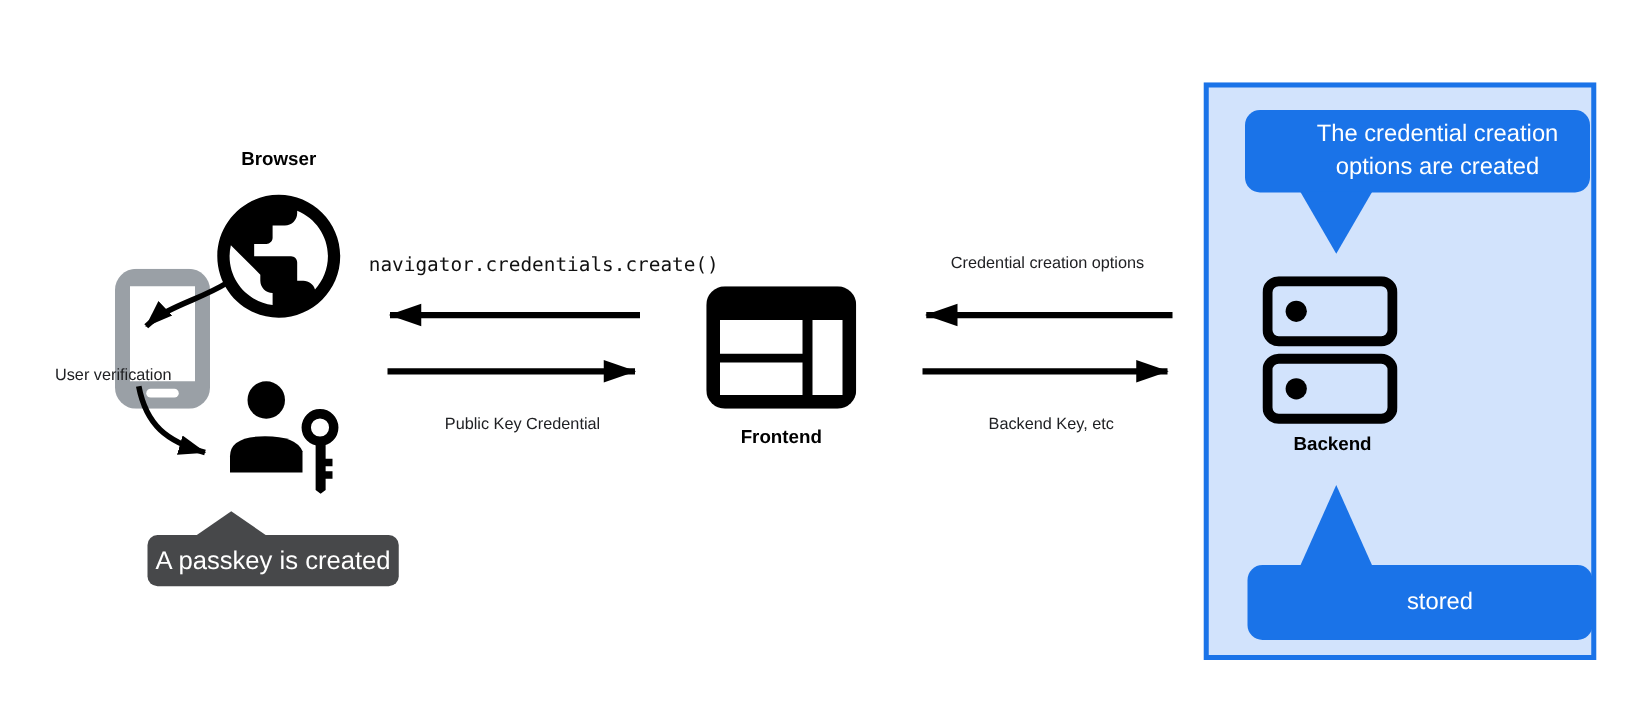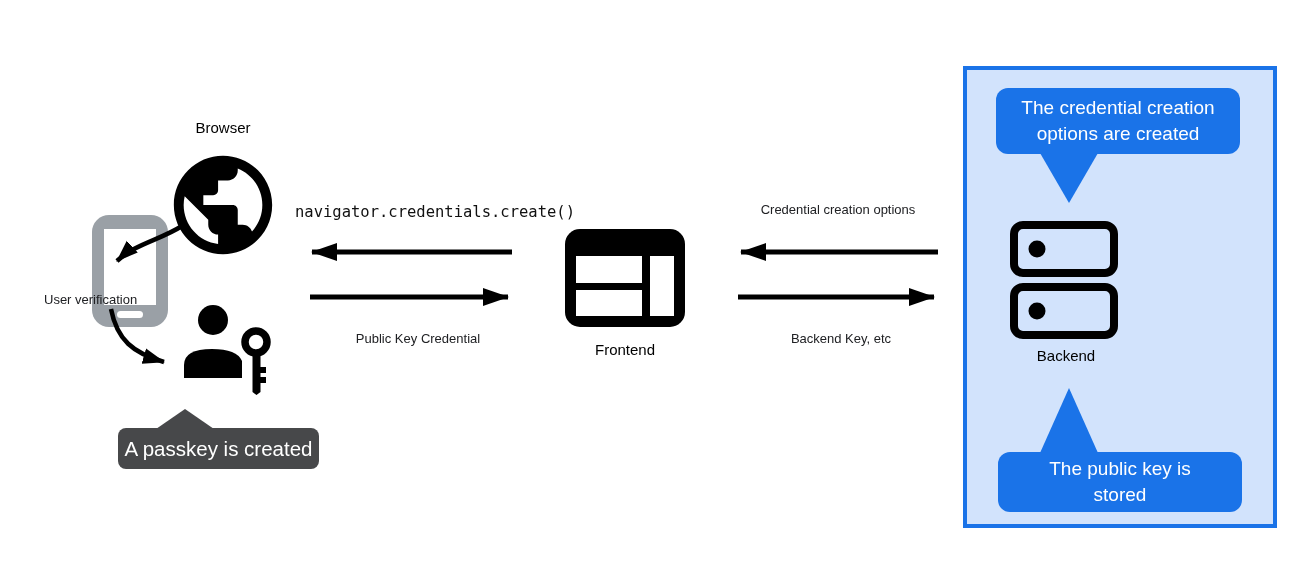"The credential creation" .bubble { padding-left: none -> 32px }
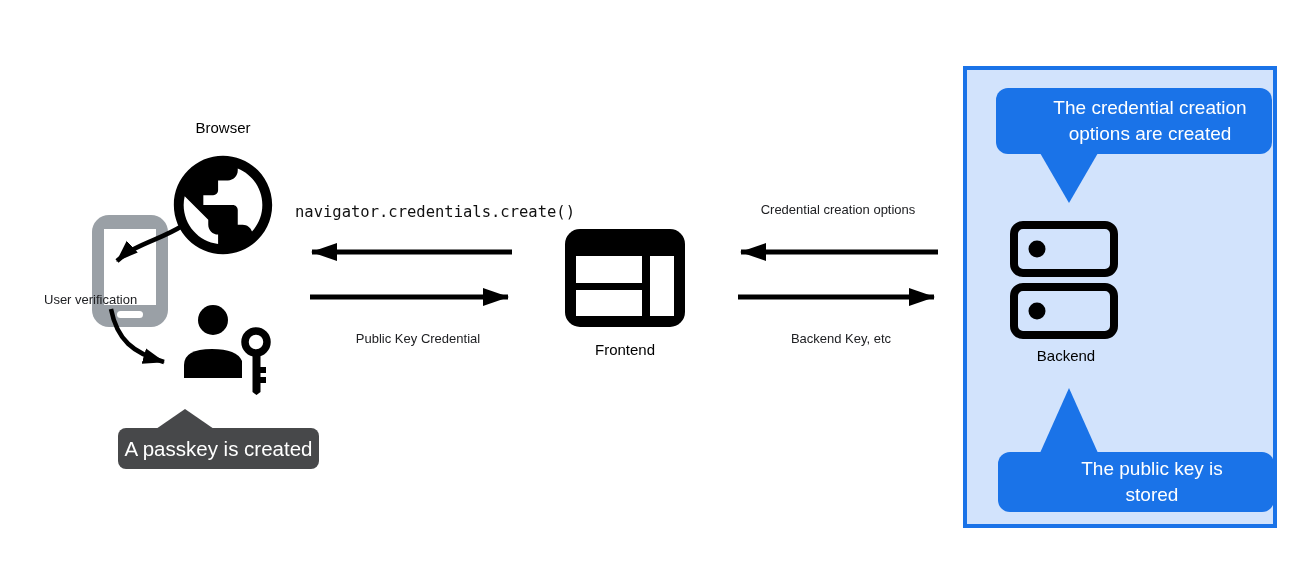"Browser" .lbl-bold { font-weight: normal -> bold }
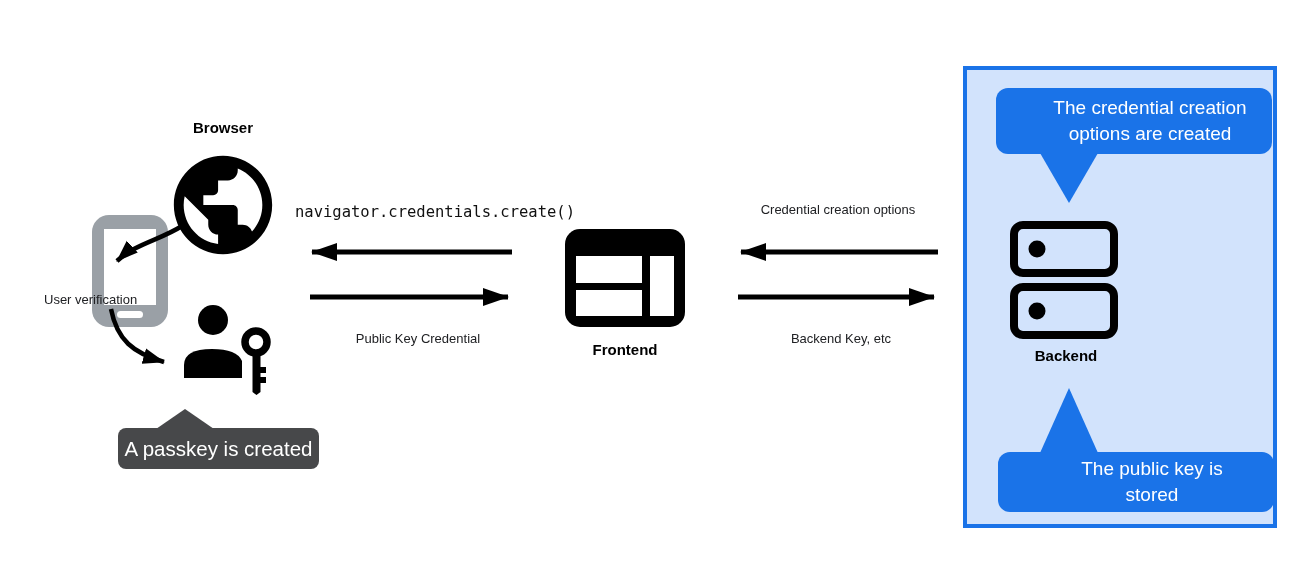"The public key is" div { html: <div>The public key is</div> -> none }
